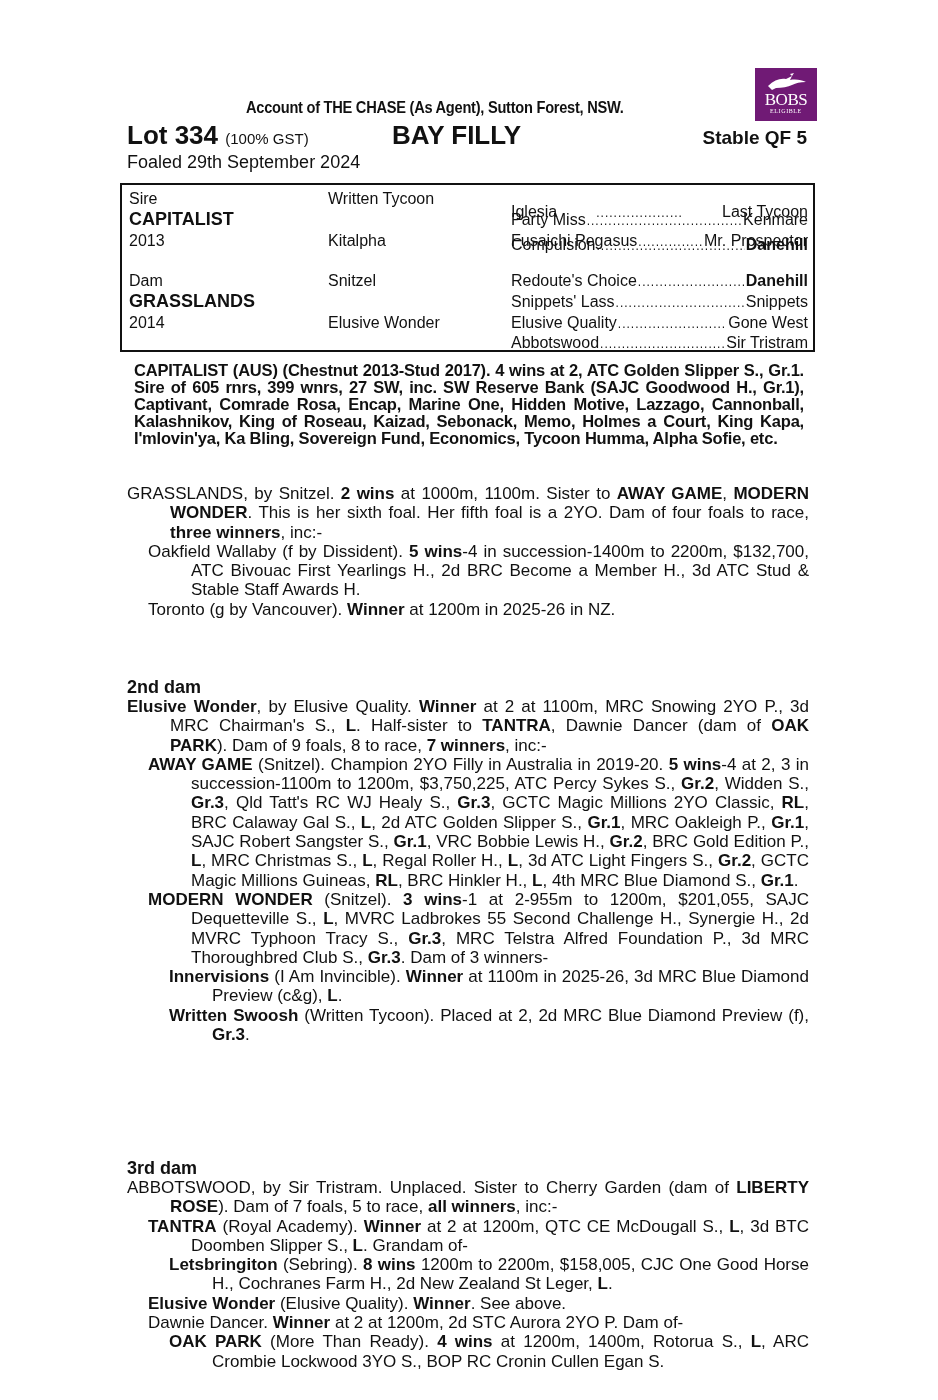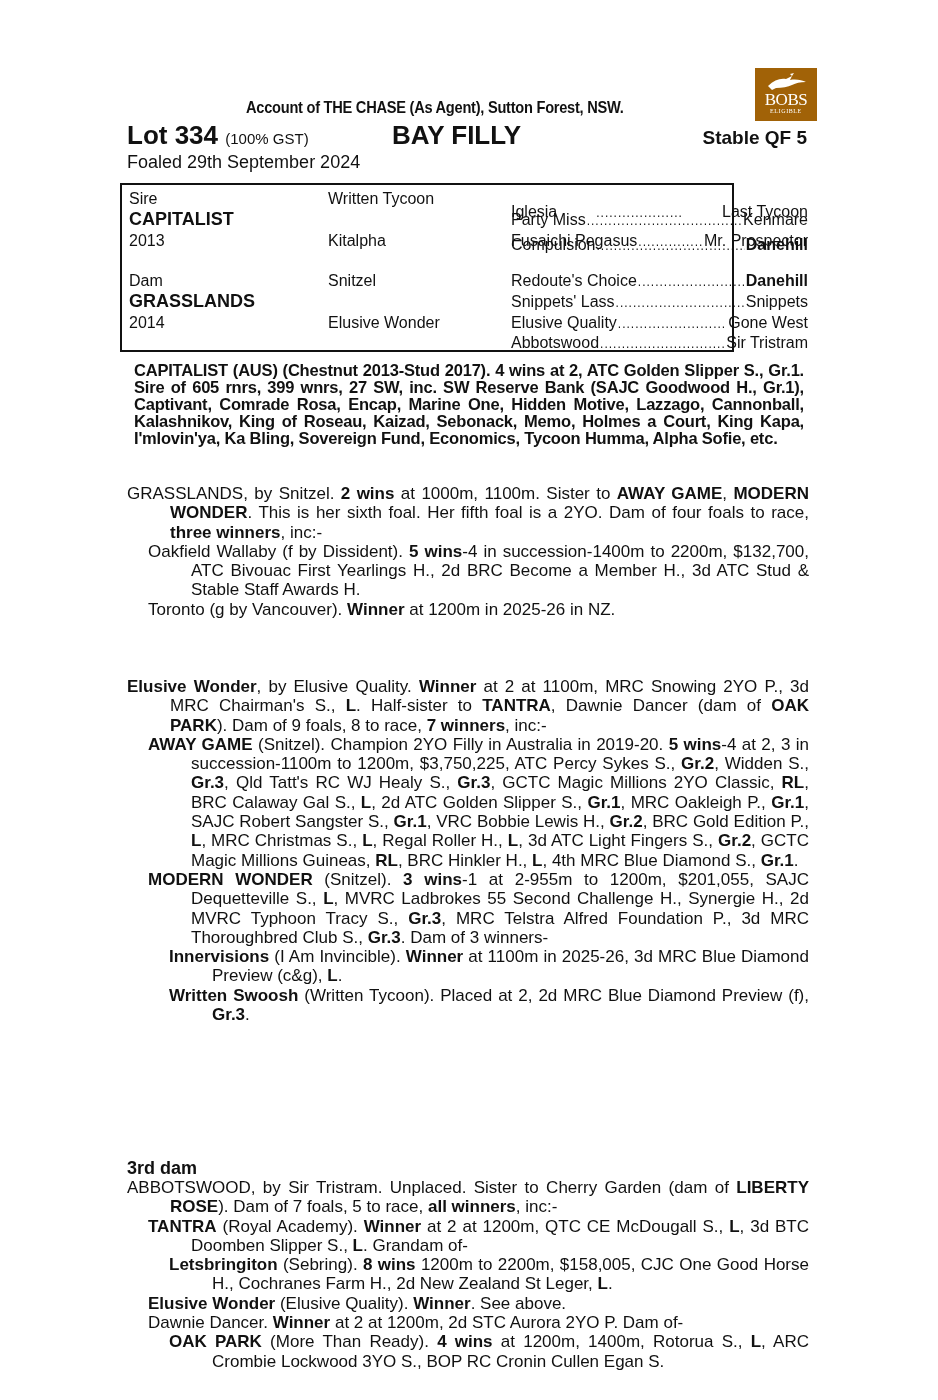"BOBS" .logo { background: #a16207 -> #701a75 }
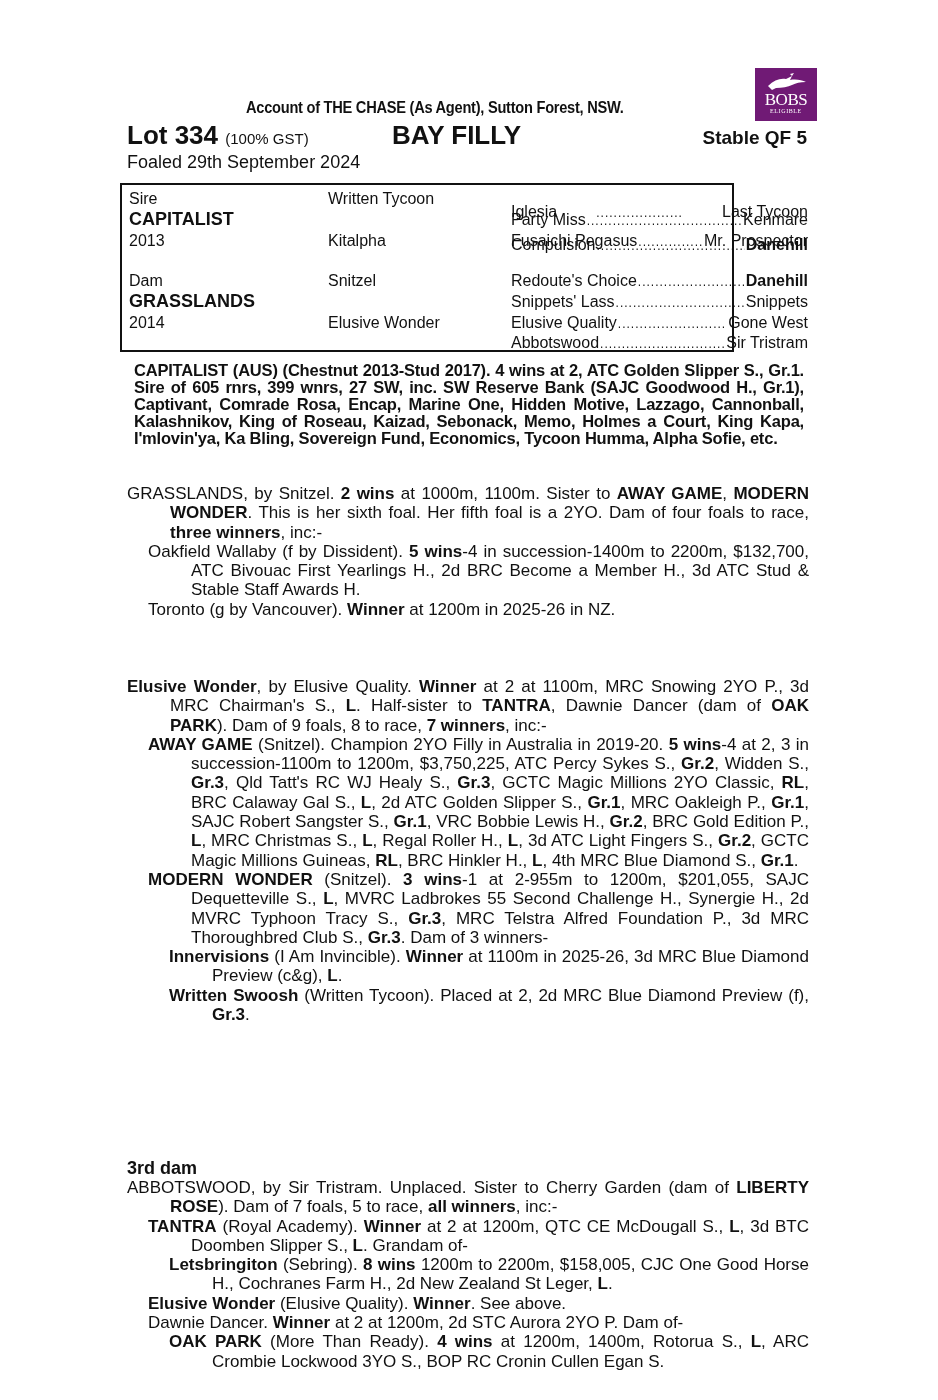"Sire" .ped { width: 614px -> 695px }
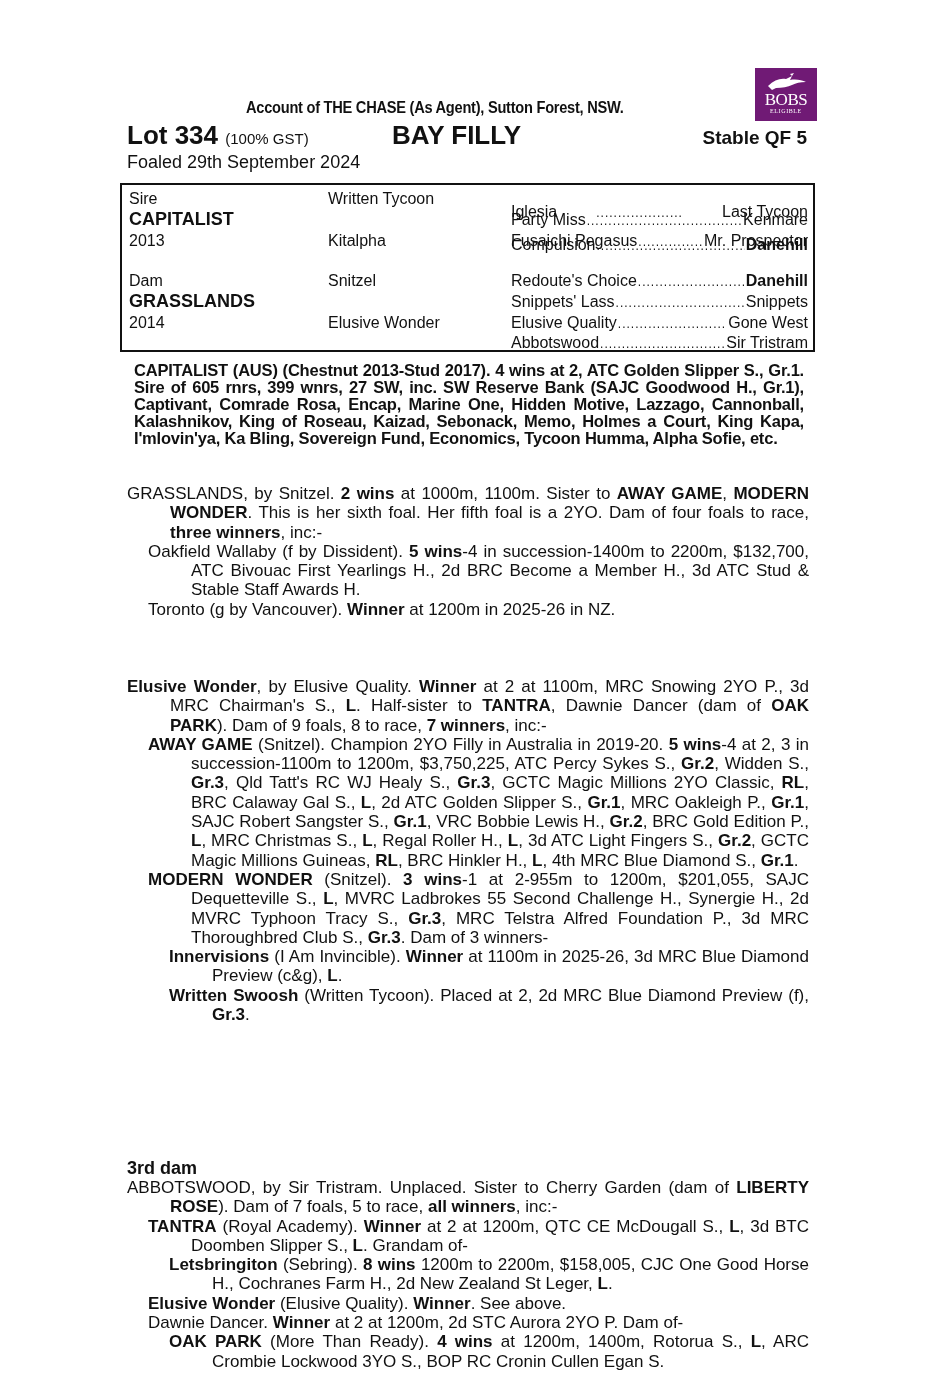"2nd dam" h3 { html: none -> <h3>2nd dam</h3> }
